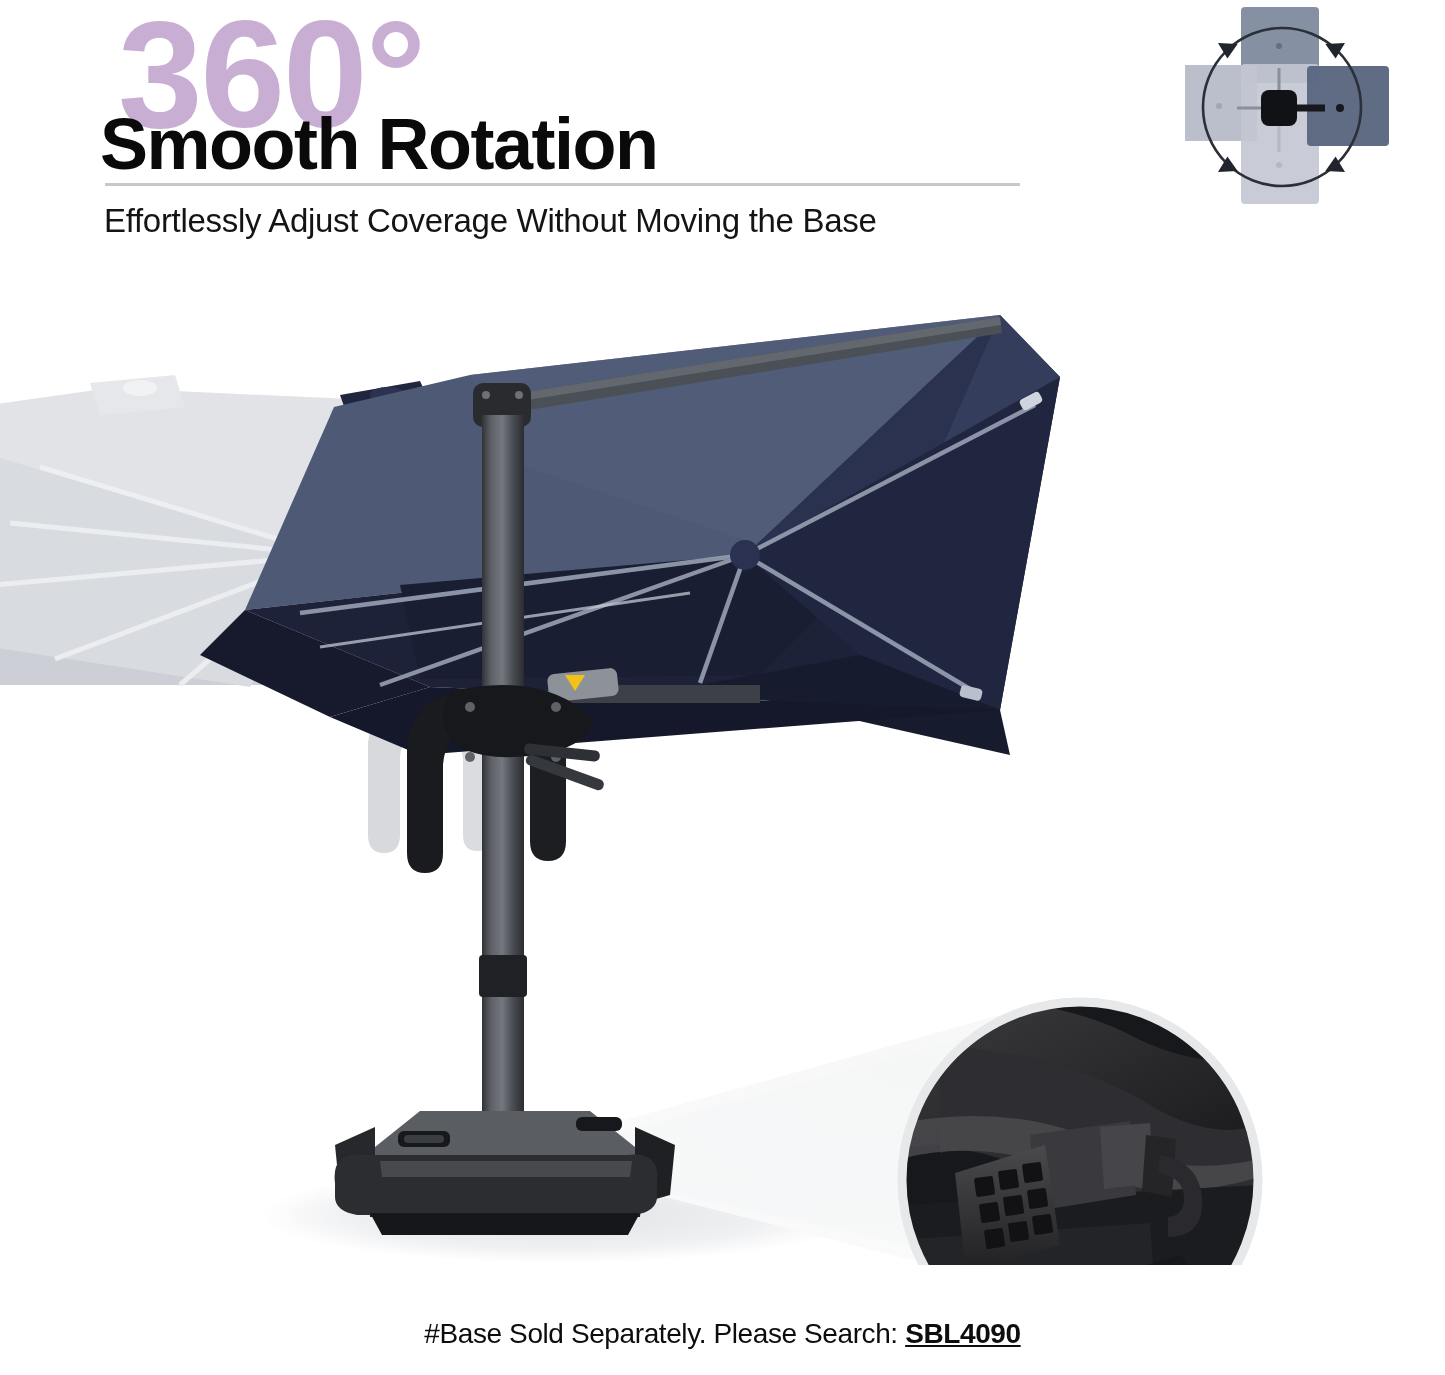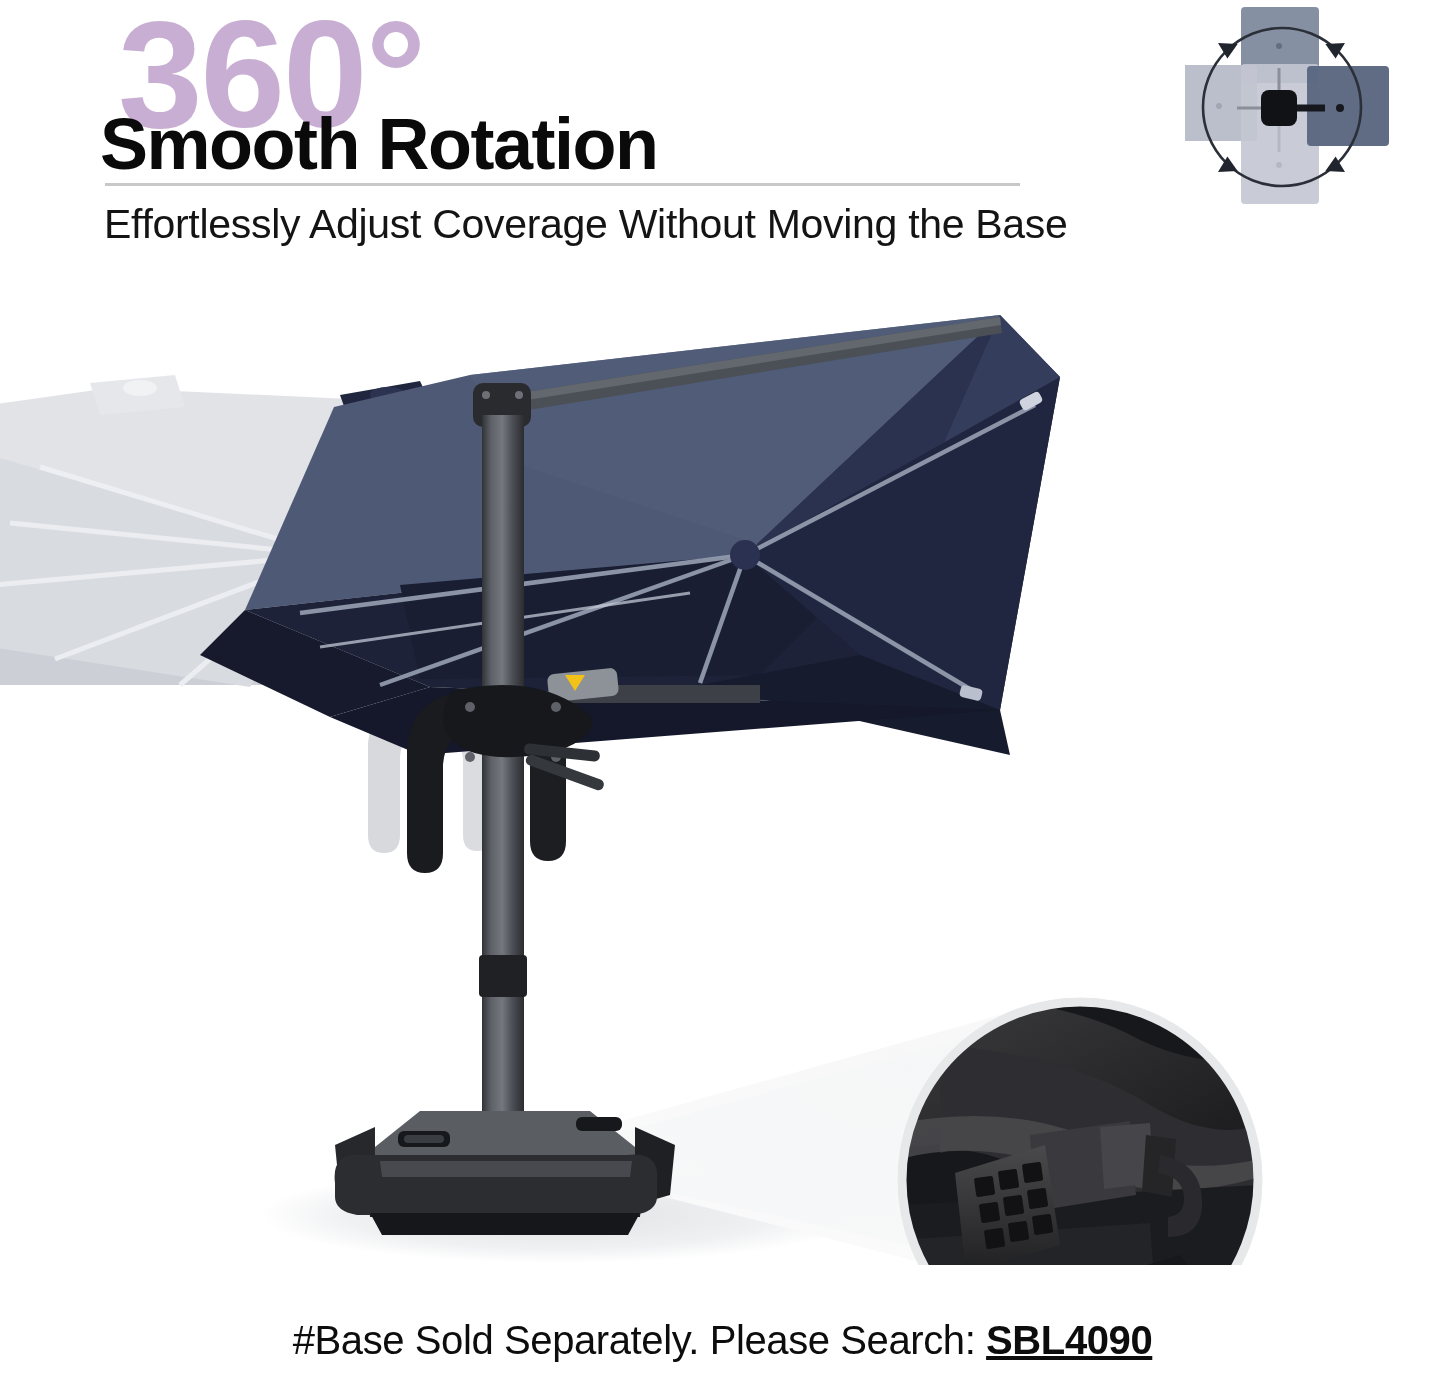"Effortlessly Adjust Coverage Without" .subline { font-size: 41px -> 33px }
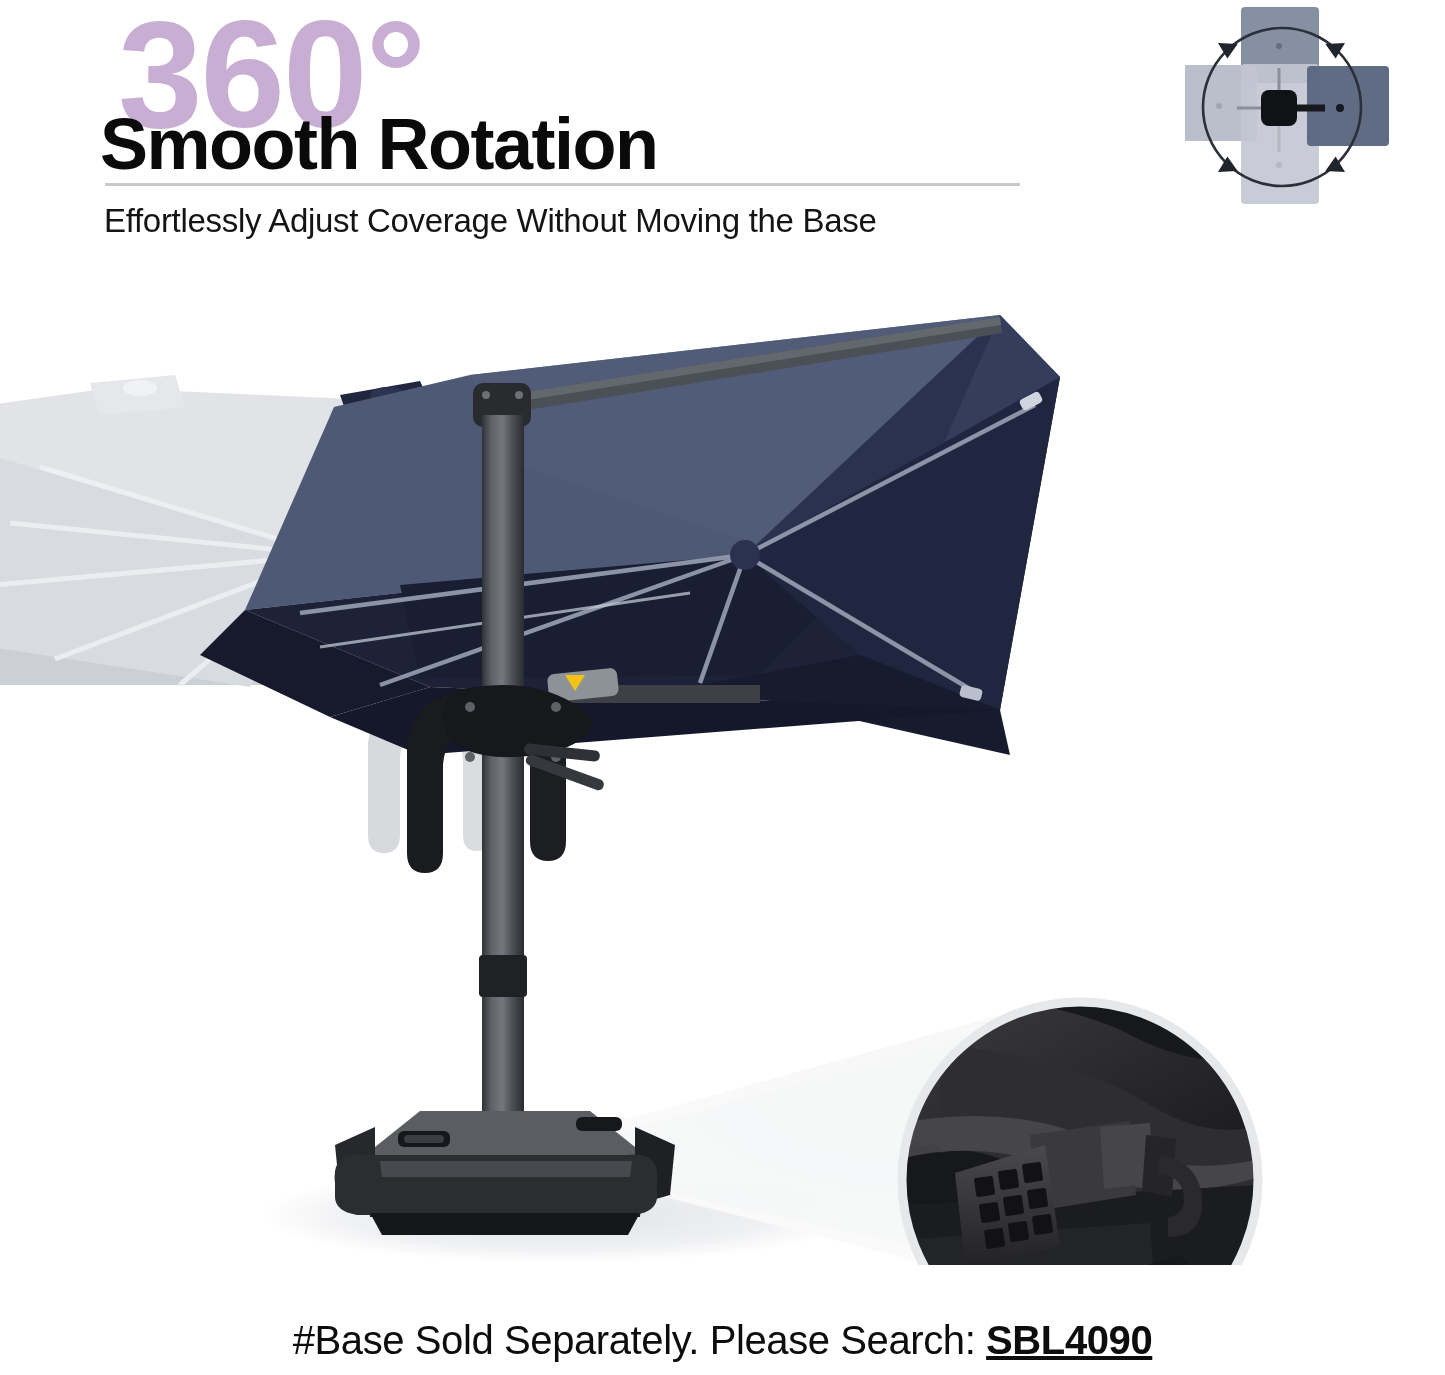"#Base Sold Separately. Please Search:" .footer { font-size: 40px -> 28px }
